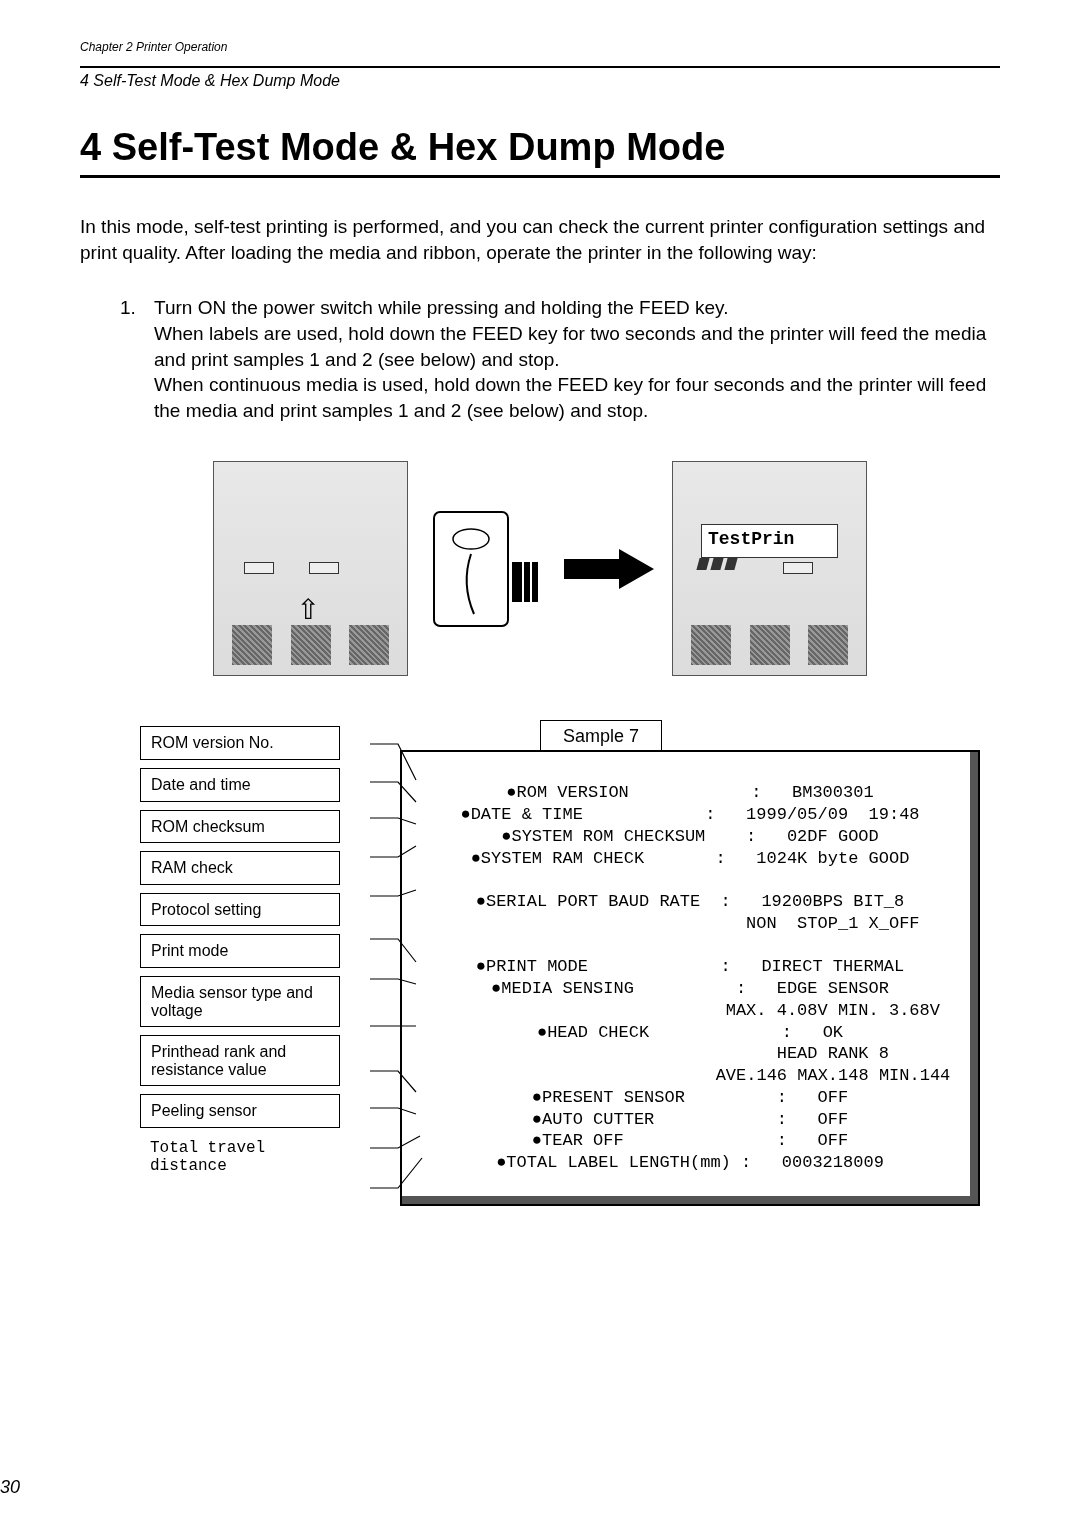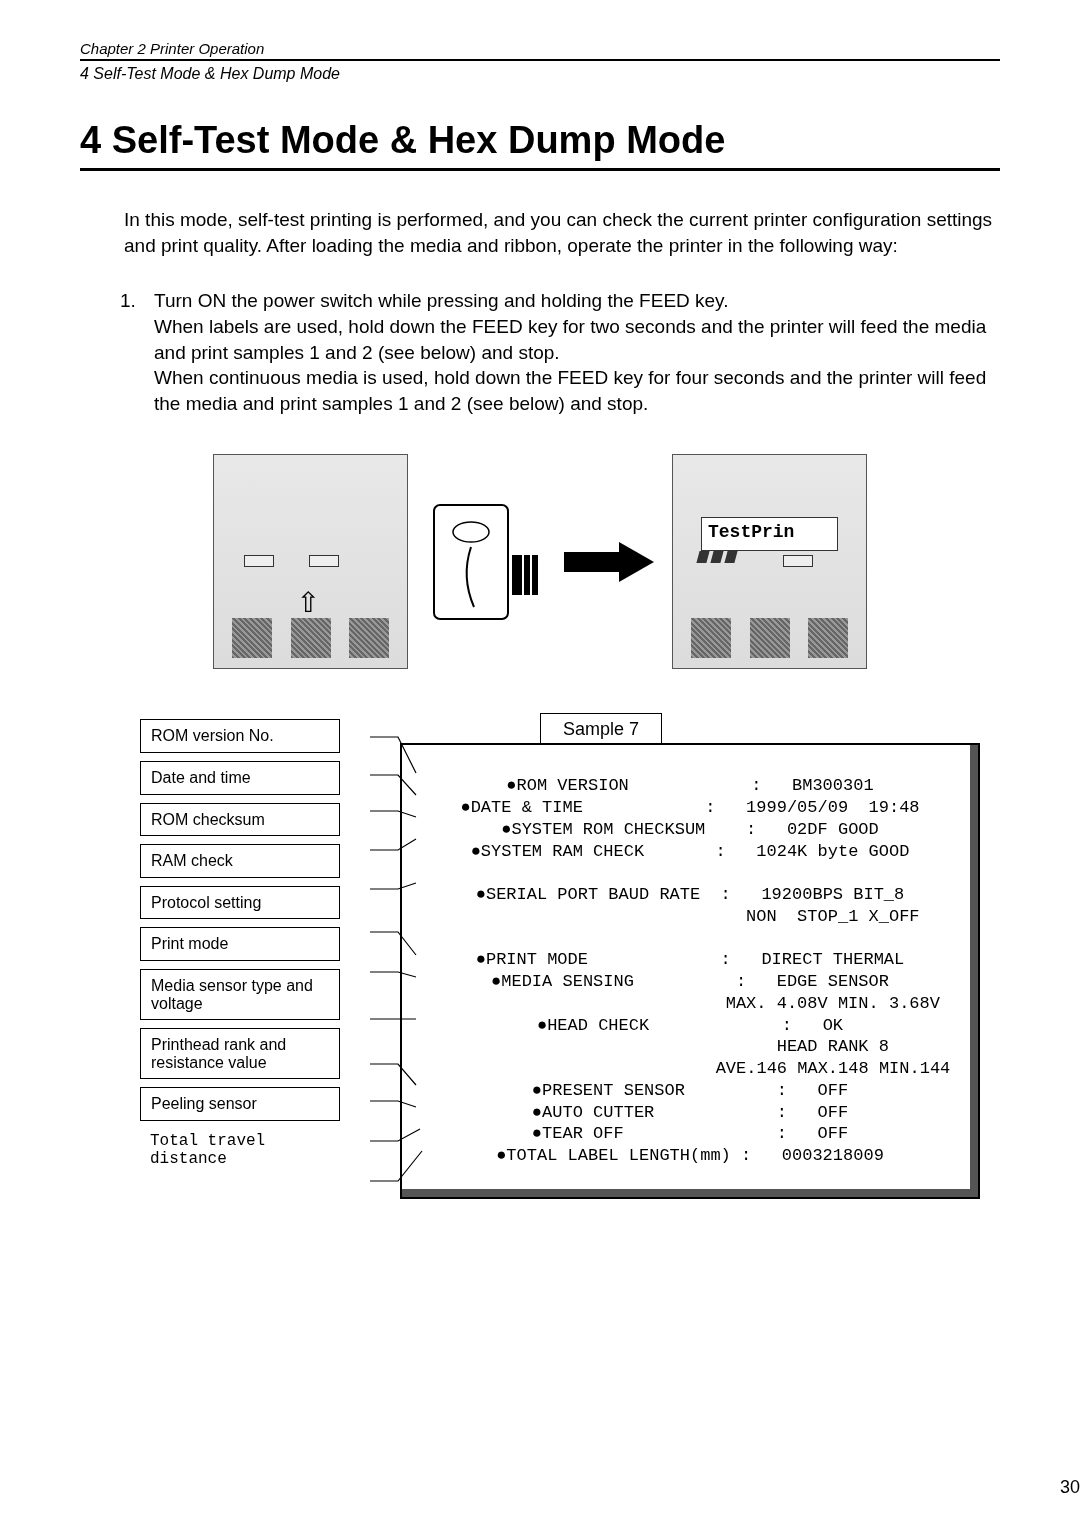"Chapter 2 Printer Operation" .chapter-line { font-size: 15px -> 12px; padding-bottom: 2px -> 12px }
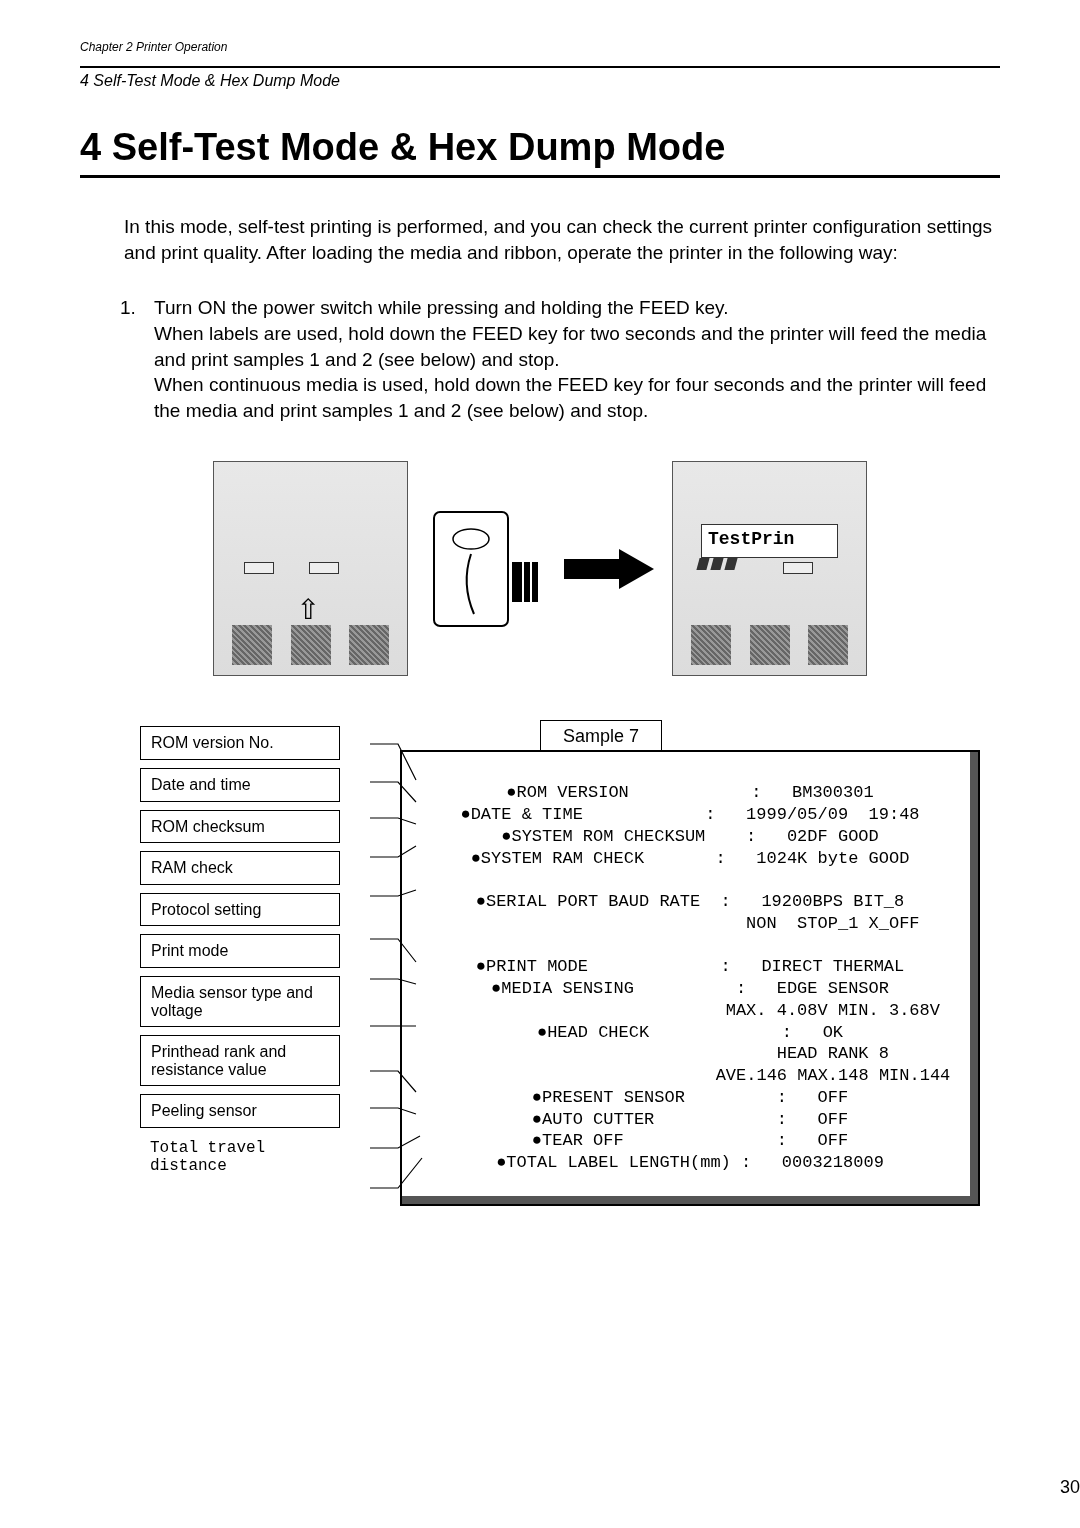"In this mode, self-test printing" .intro { margin-left: 44px -> none }
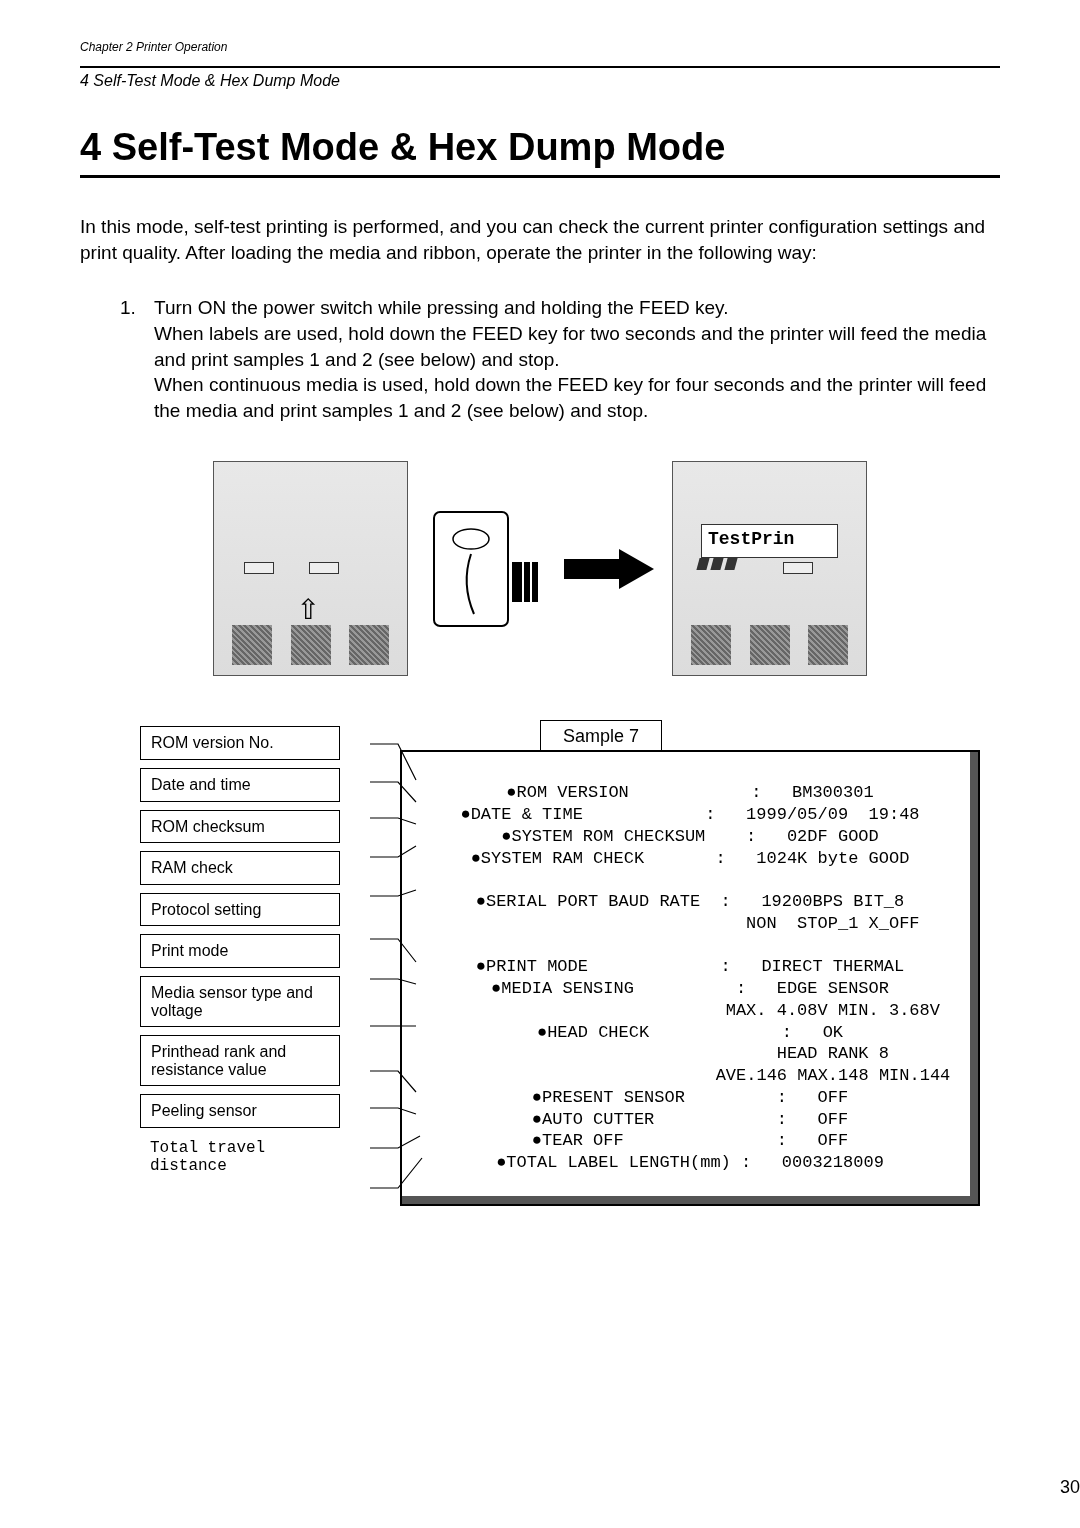"30" .page-num { font-style: none -> italic; text-align: right -> left }
